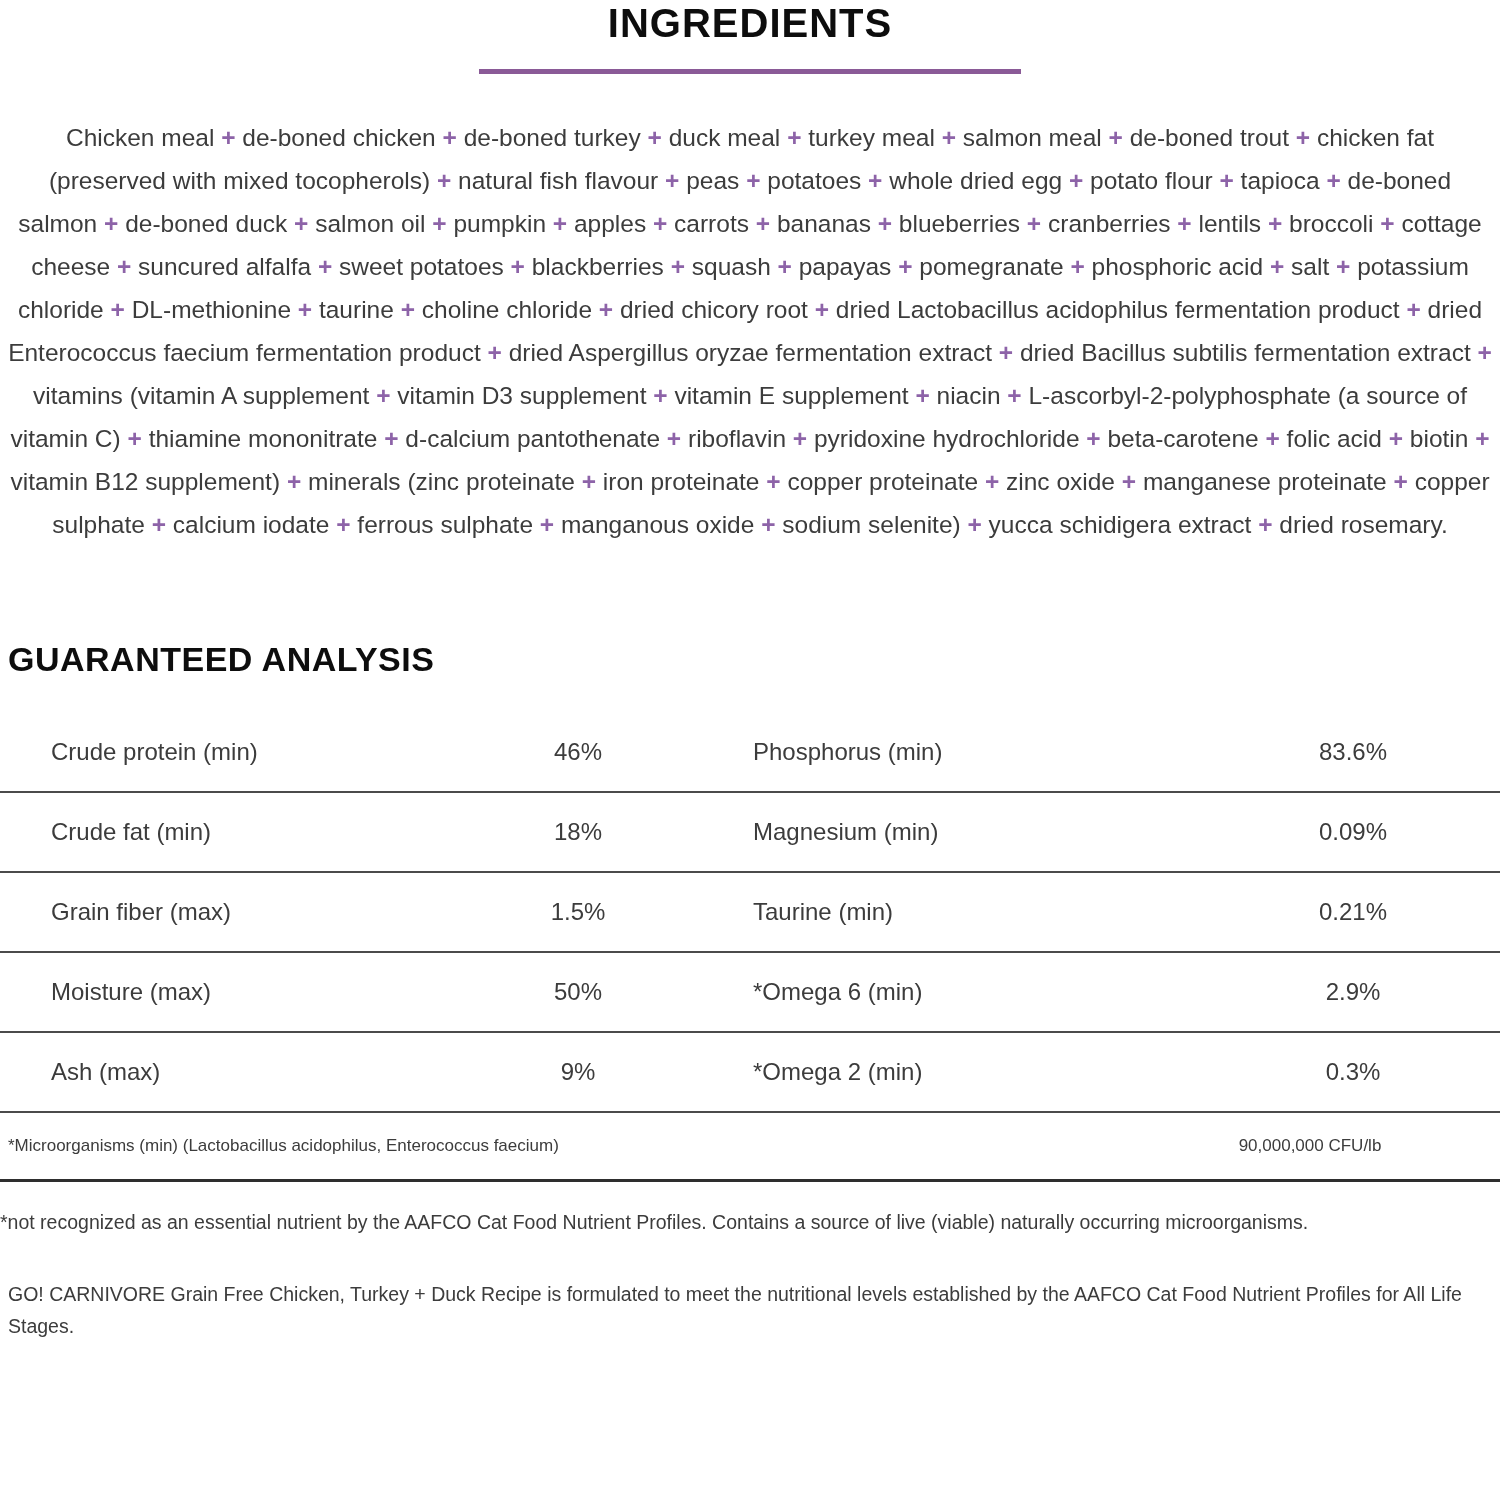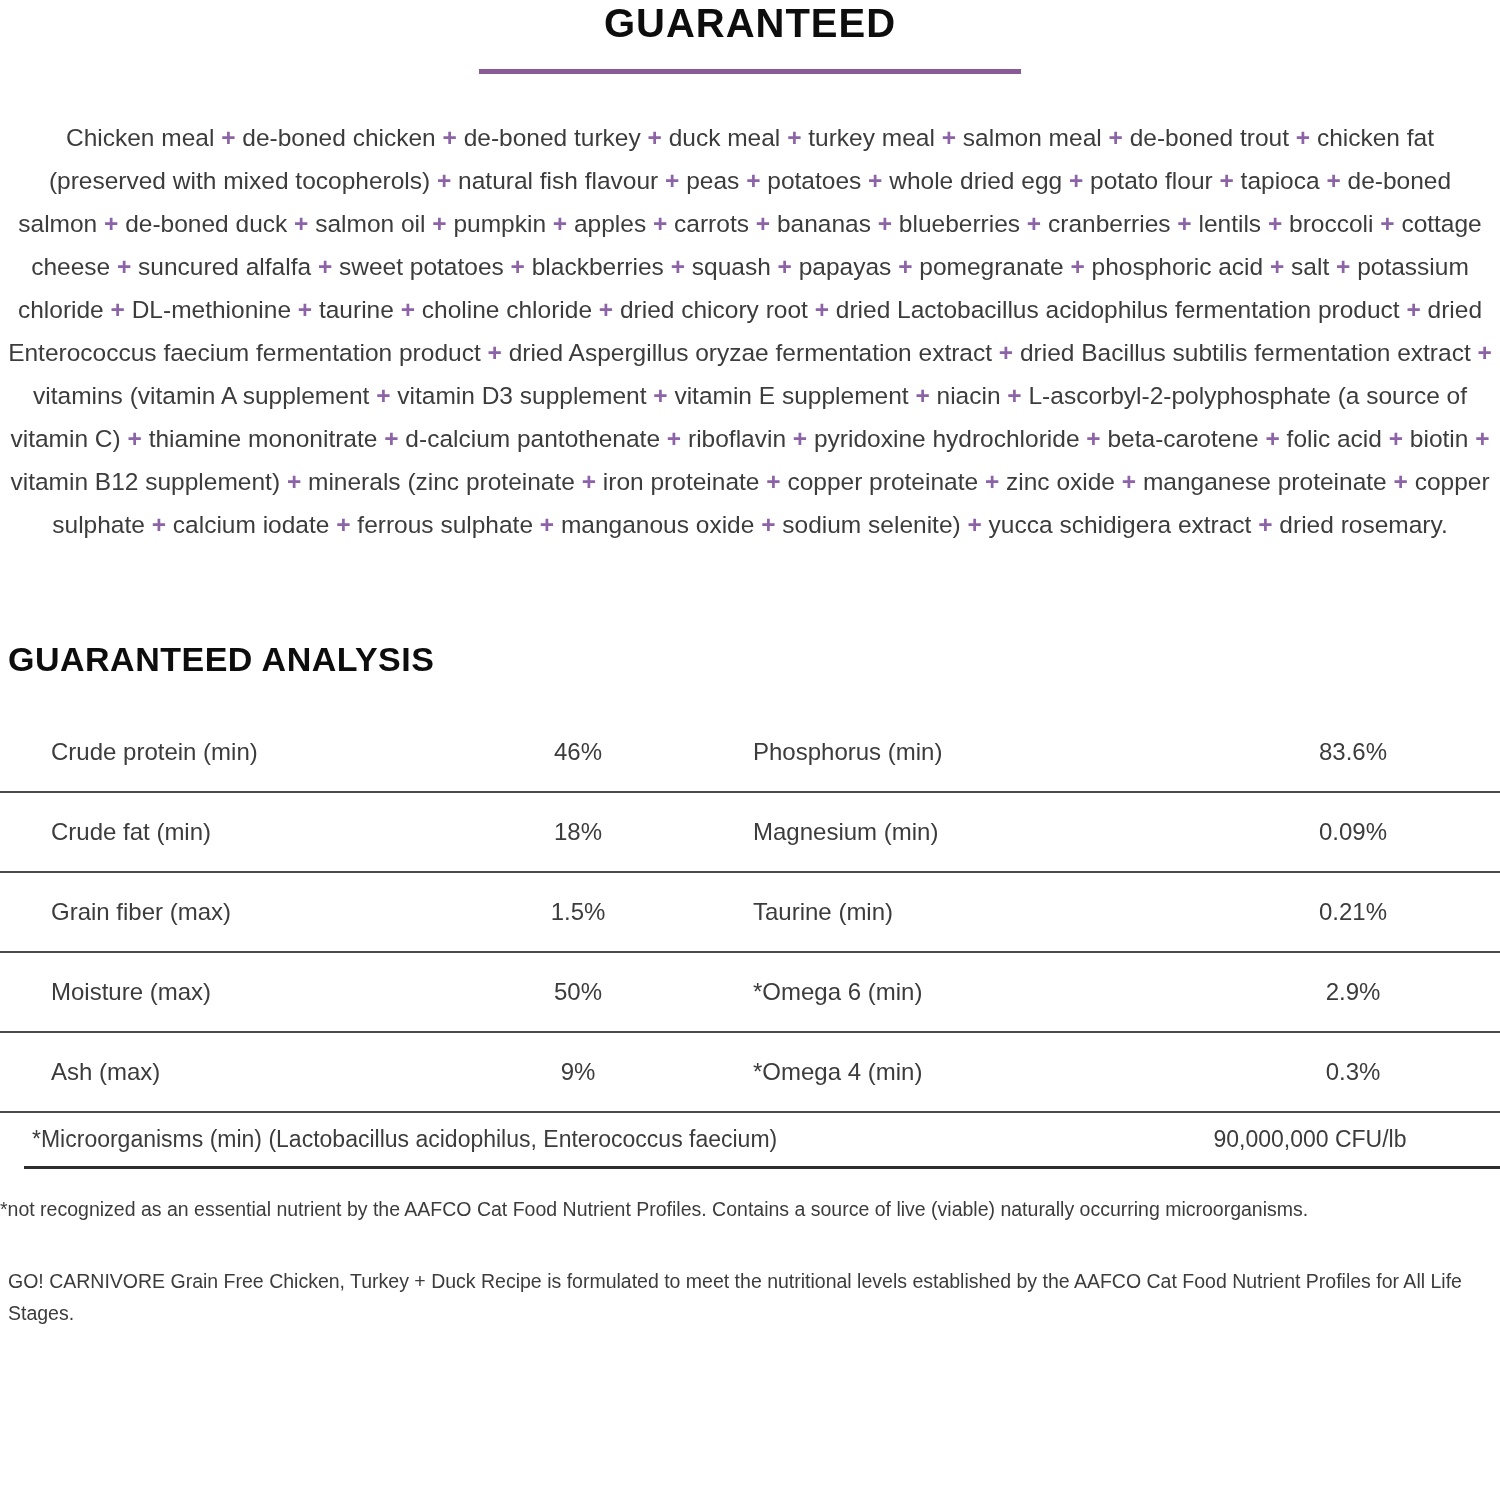"GUARANTEED" h1.ingredients-title { text: GUARANTEED -> INGREDIENTS }
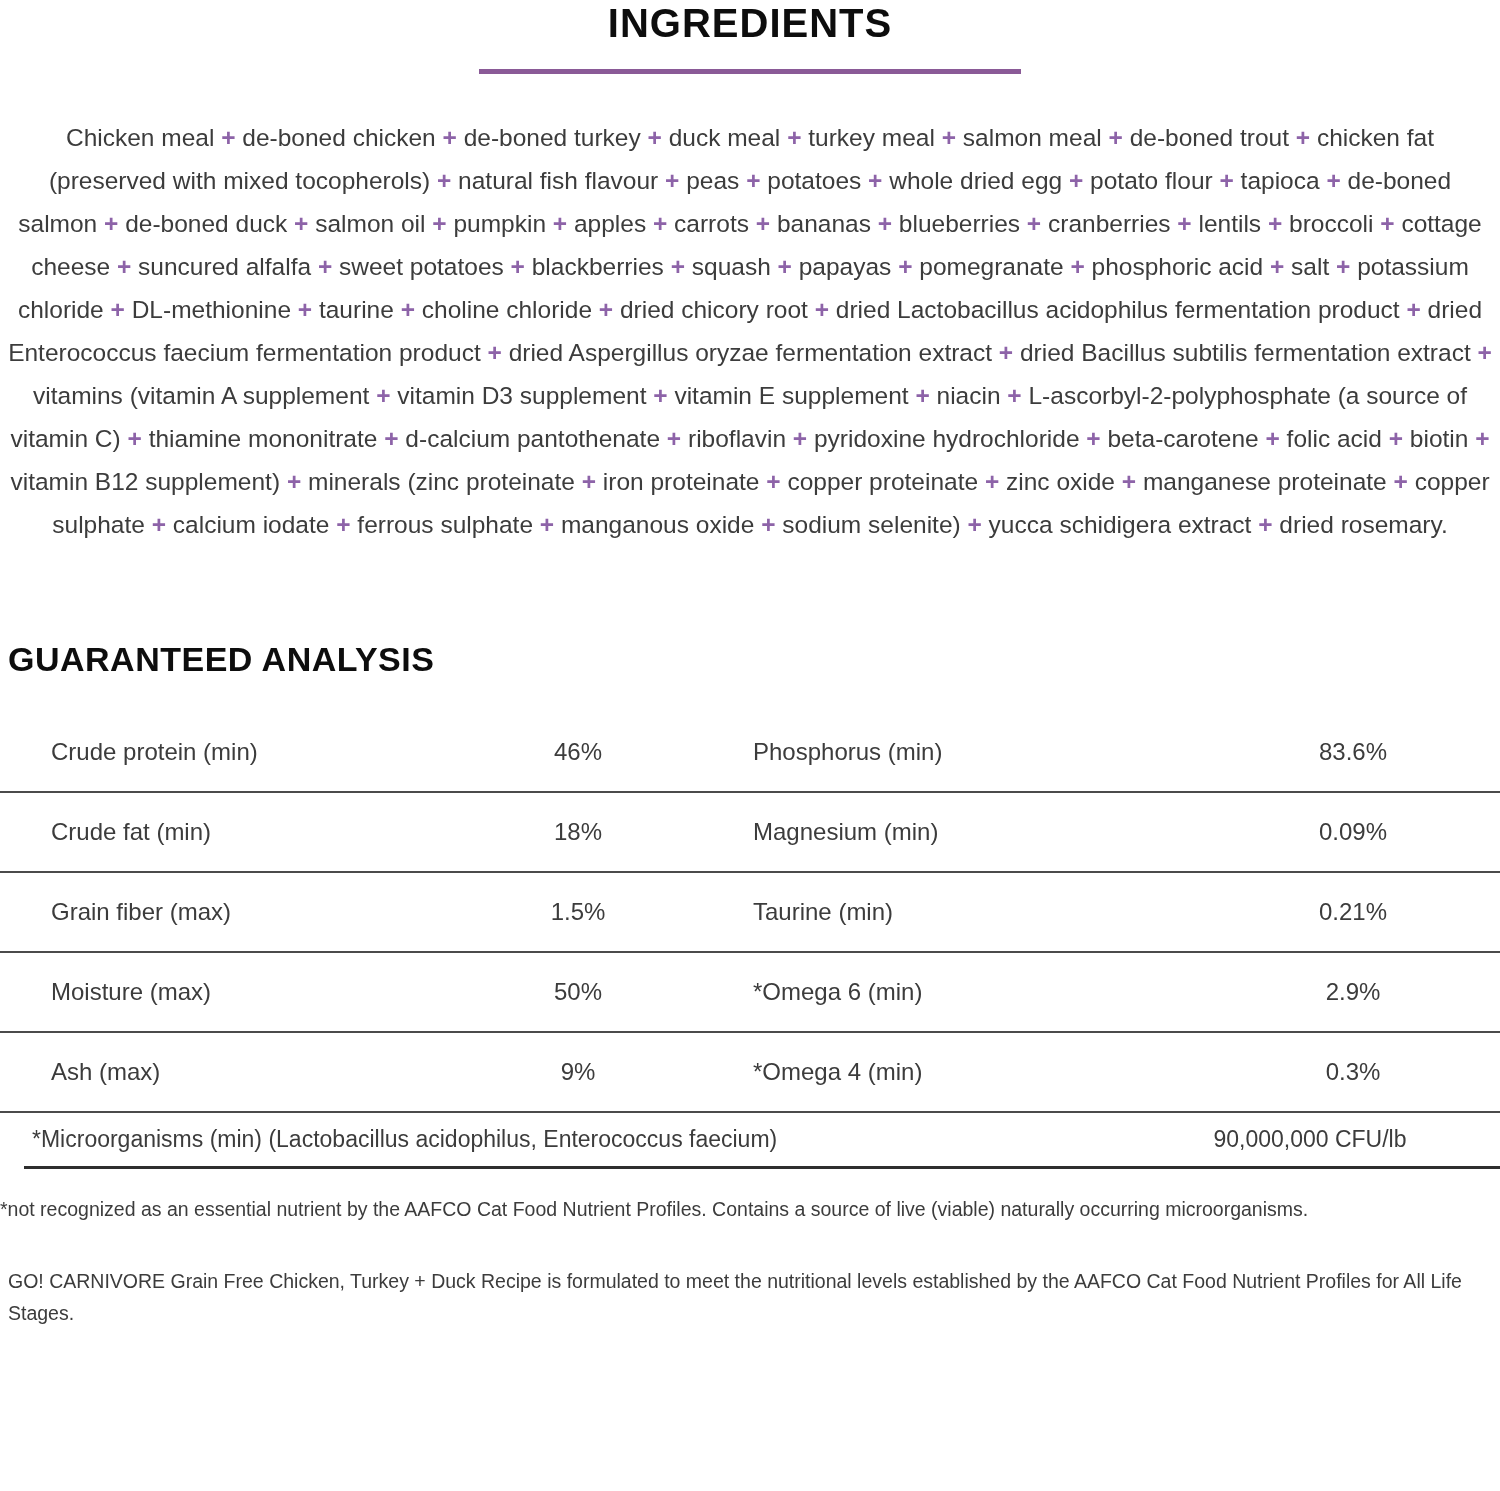"*Omega 4 (min)" span.al { text: 4 -> 2 }
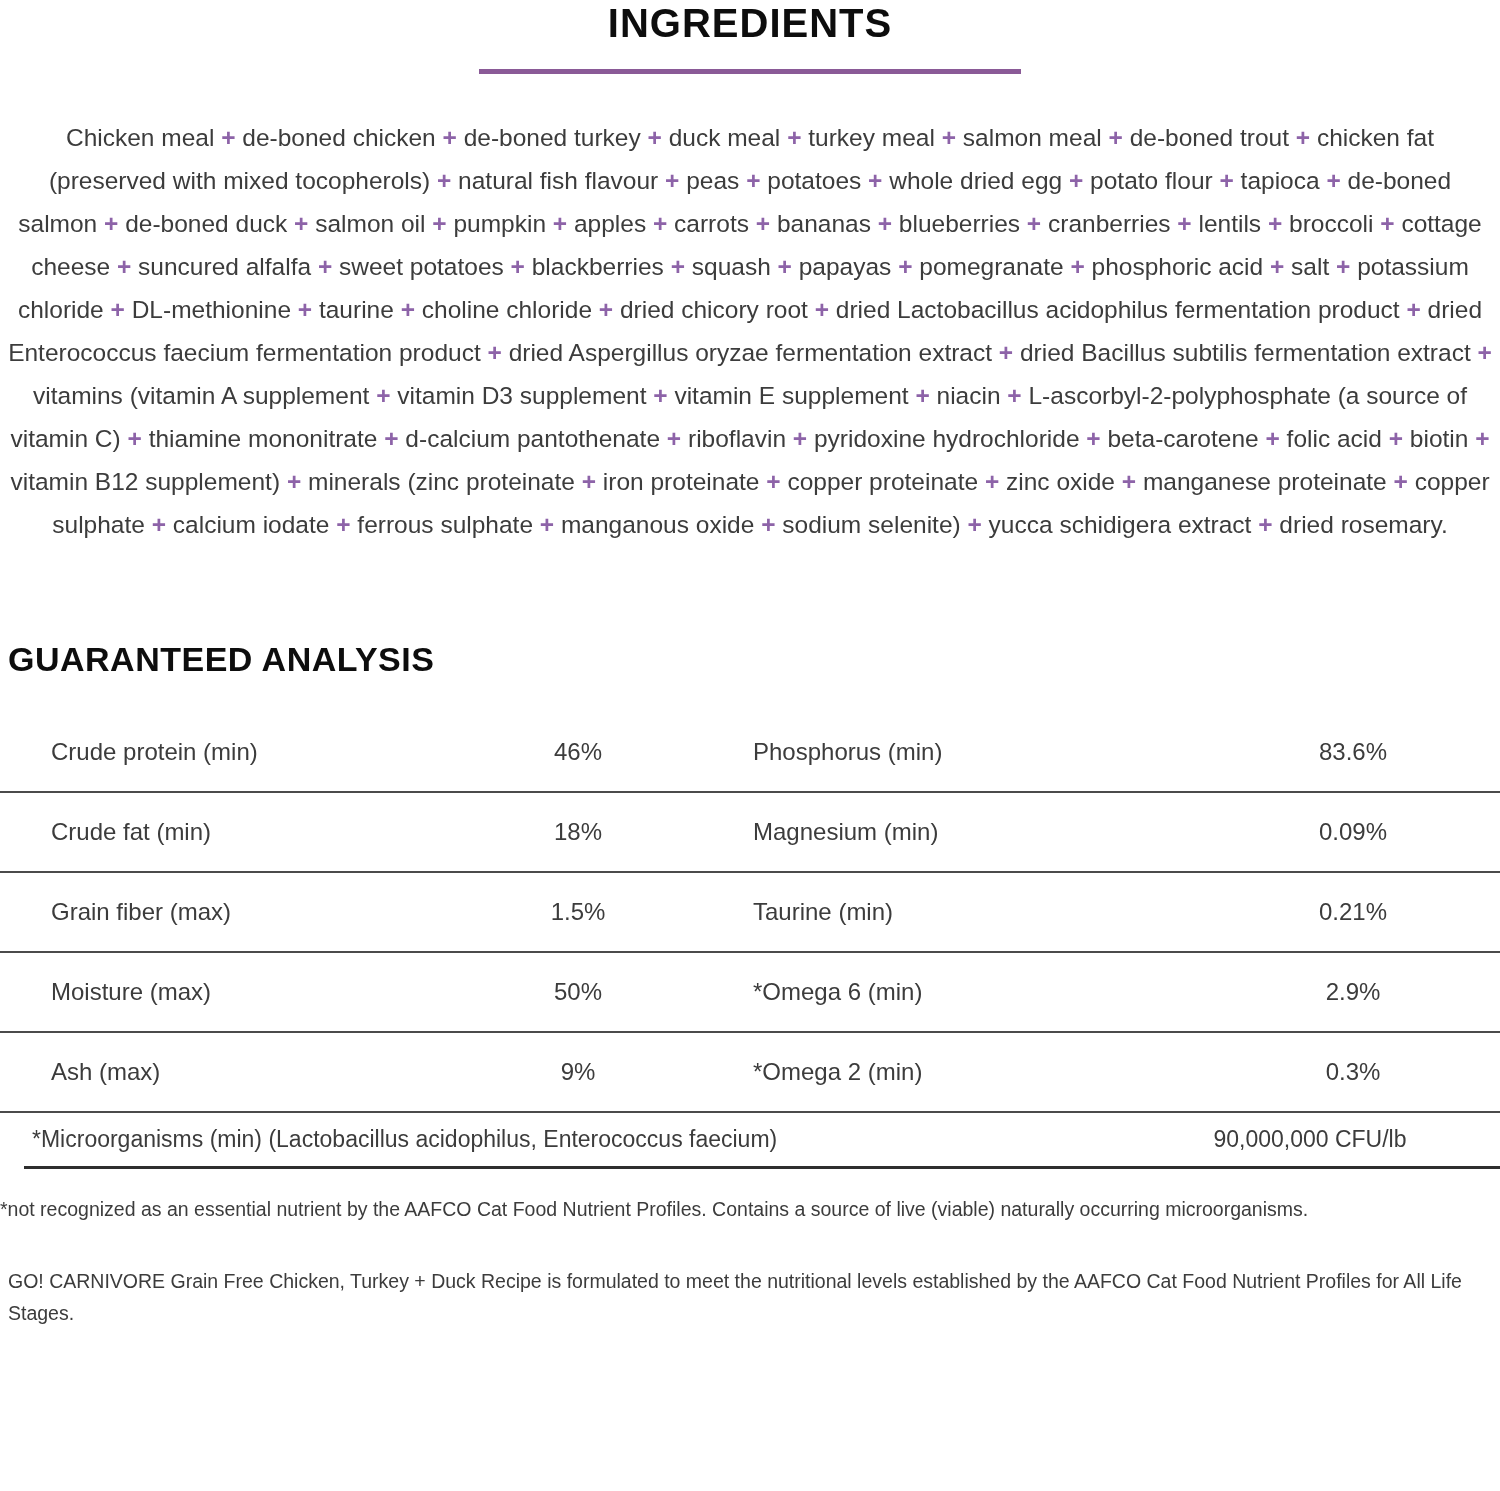"*Microorganisms (min) (Lactobacillus" .micro-row { font-size: 23px -> 17px; height: 56px -> 69px; margin-left: 24px -> none }
